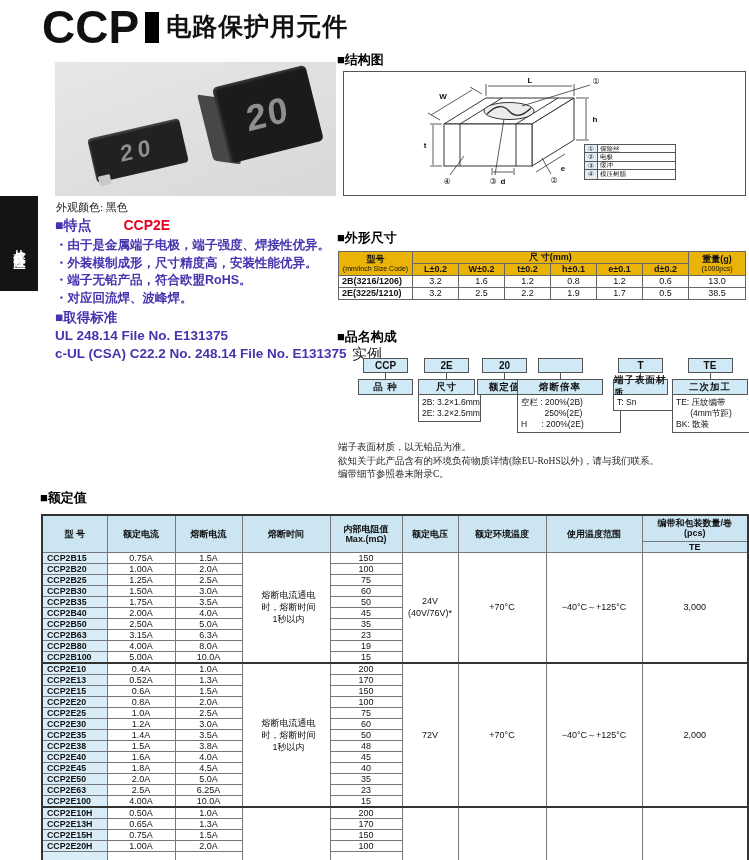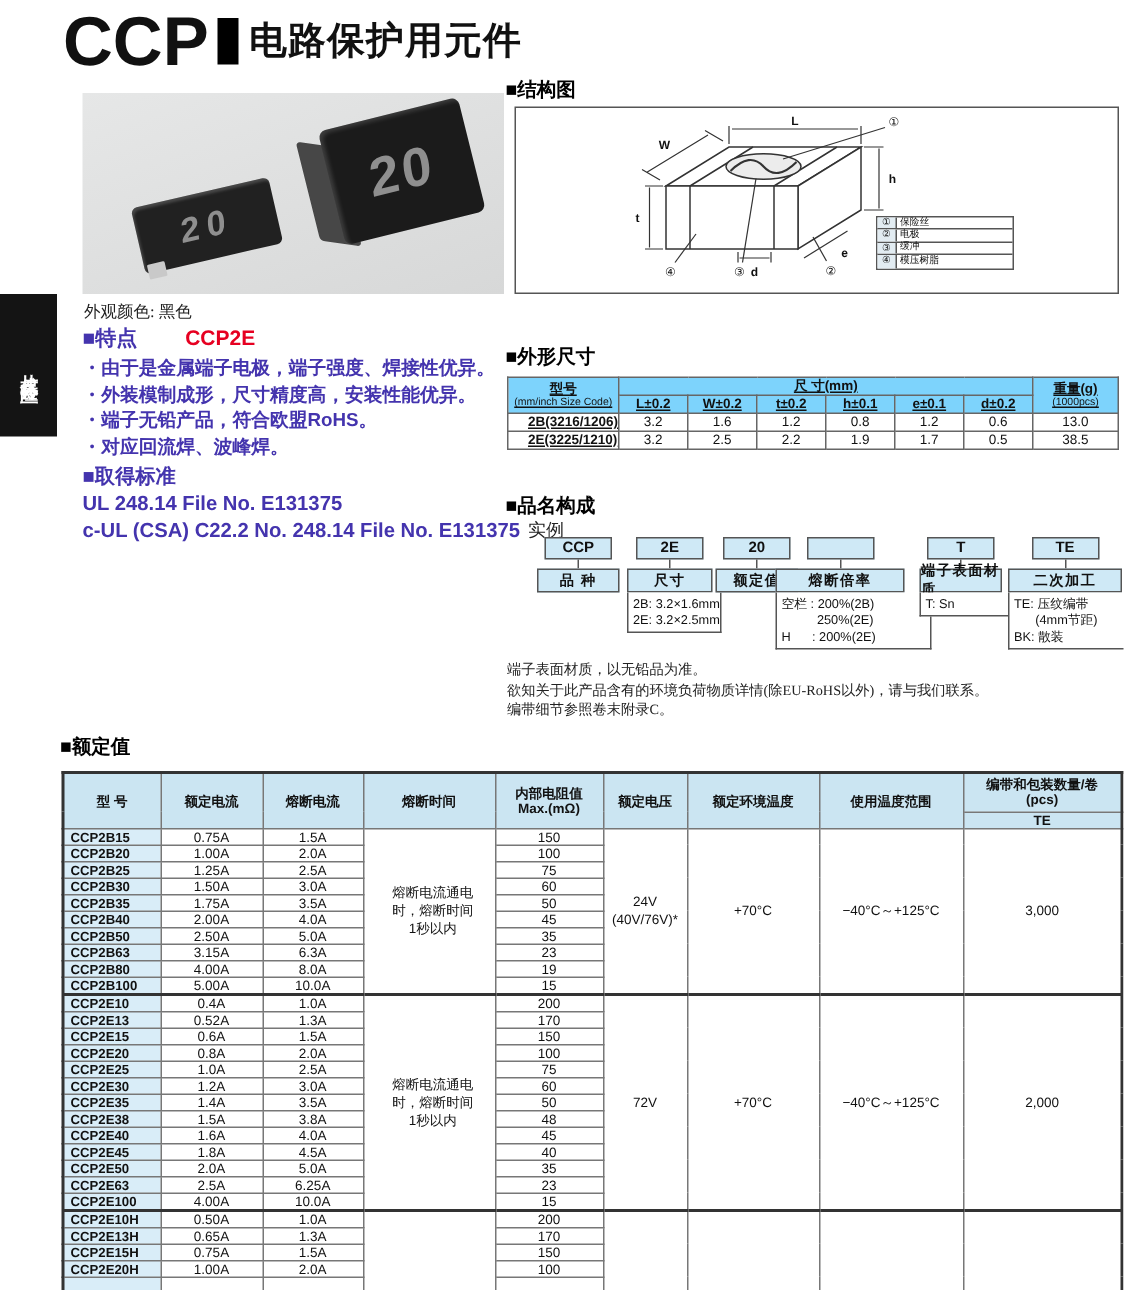"型号" .dims-wrap th { background: #7dd3fc -> #eab308; text-decoration: underline -> none }
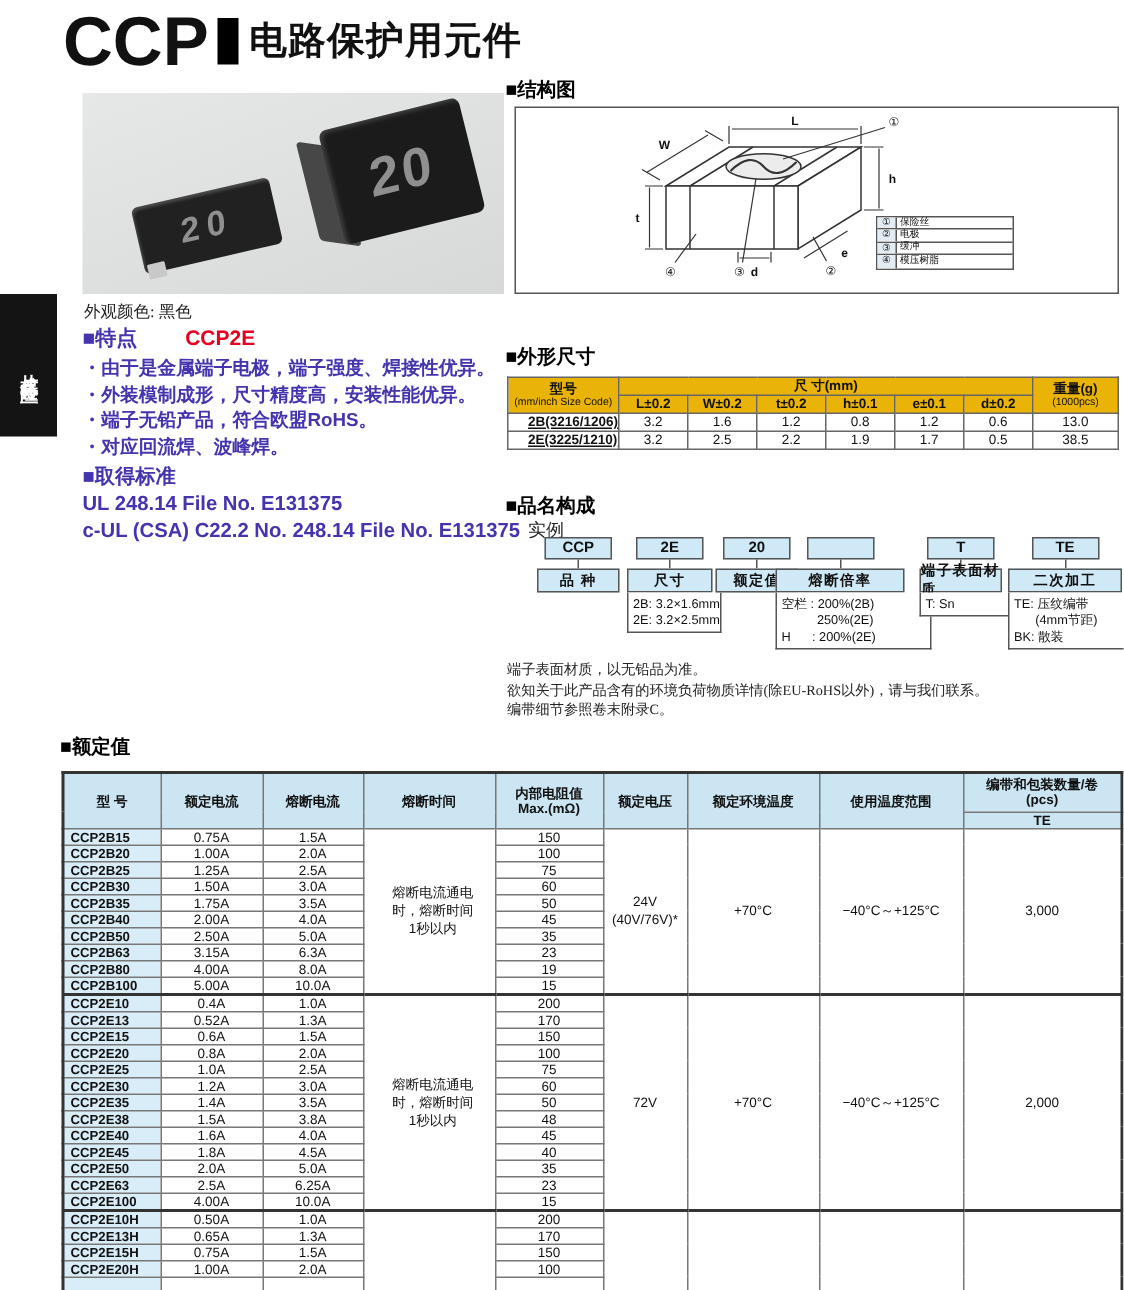"2B(3216/1206)" .dims-wrap td.model { padding-left: 13px -> 3px; text-decoration: underline -> none }
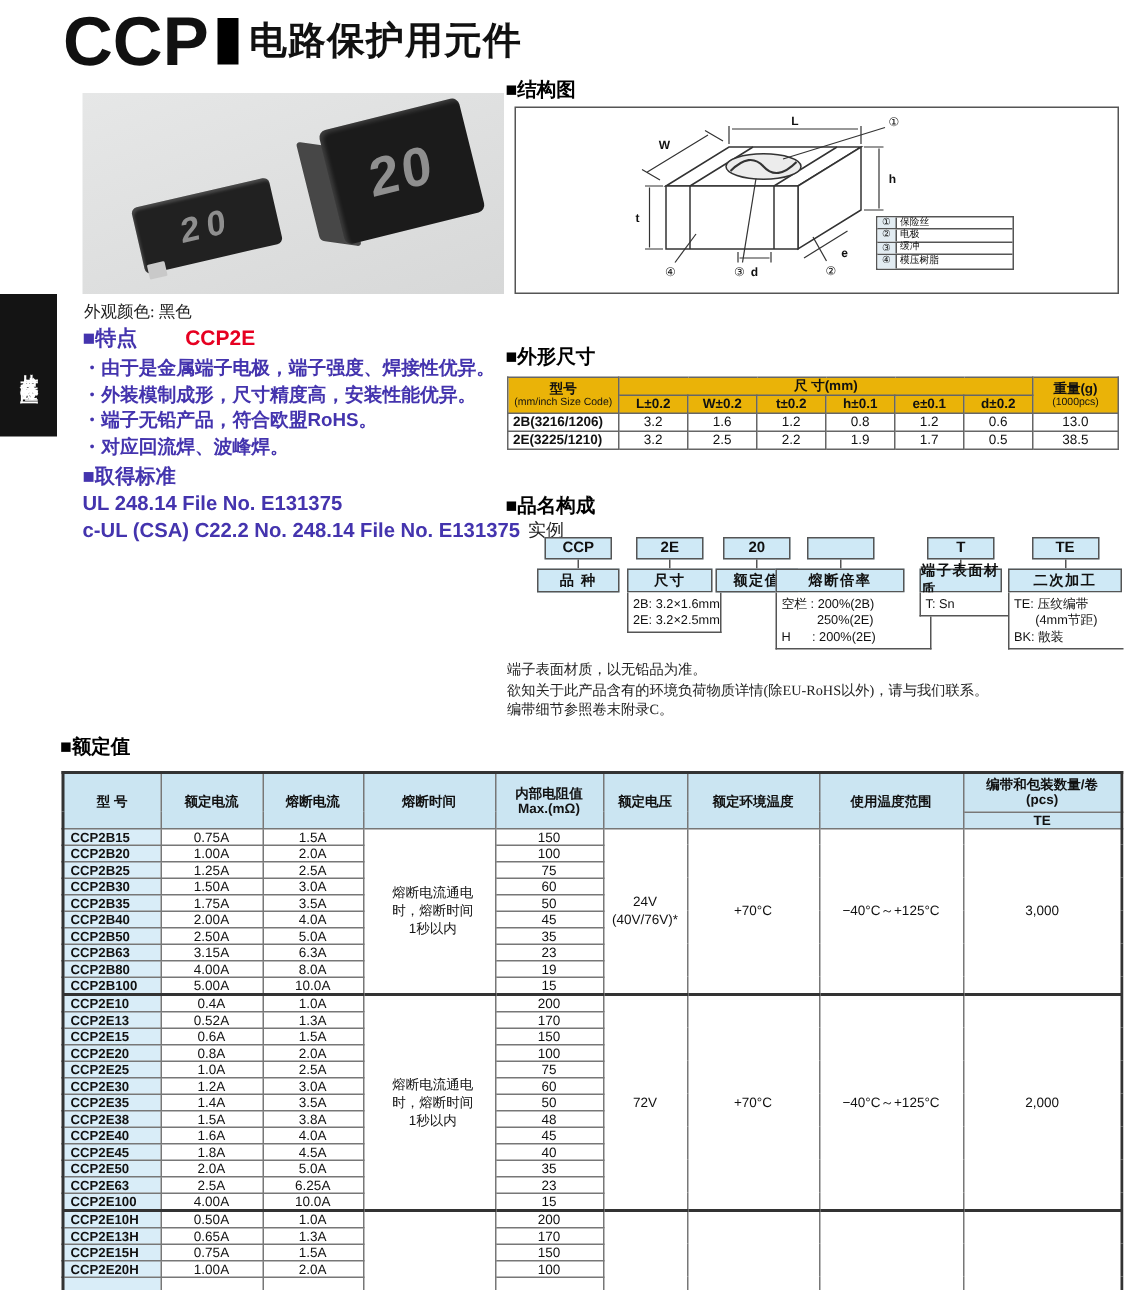"实例" .part-example { font-size: 12px -> 15px }
